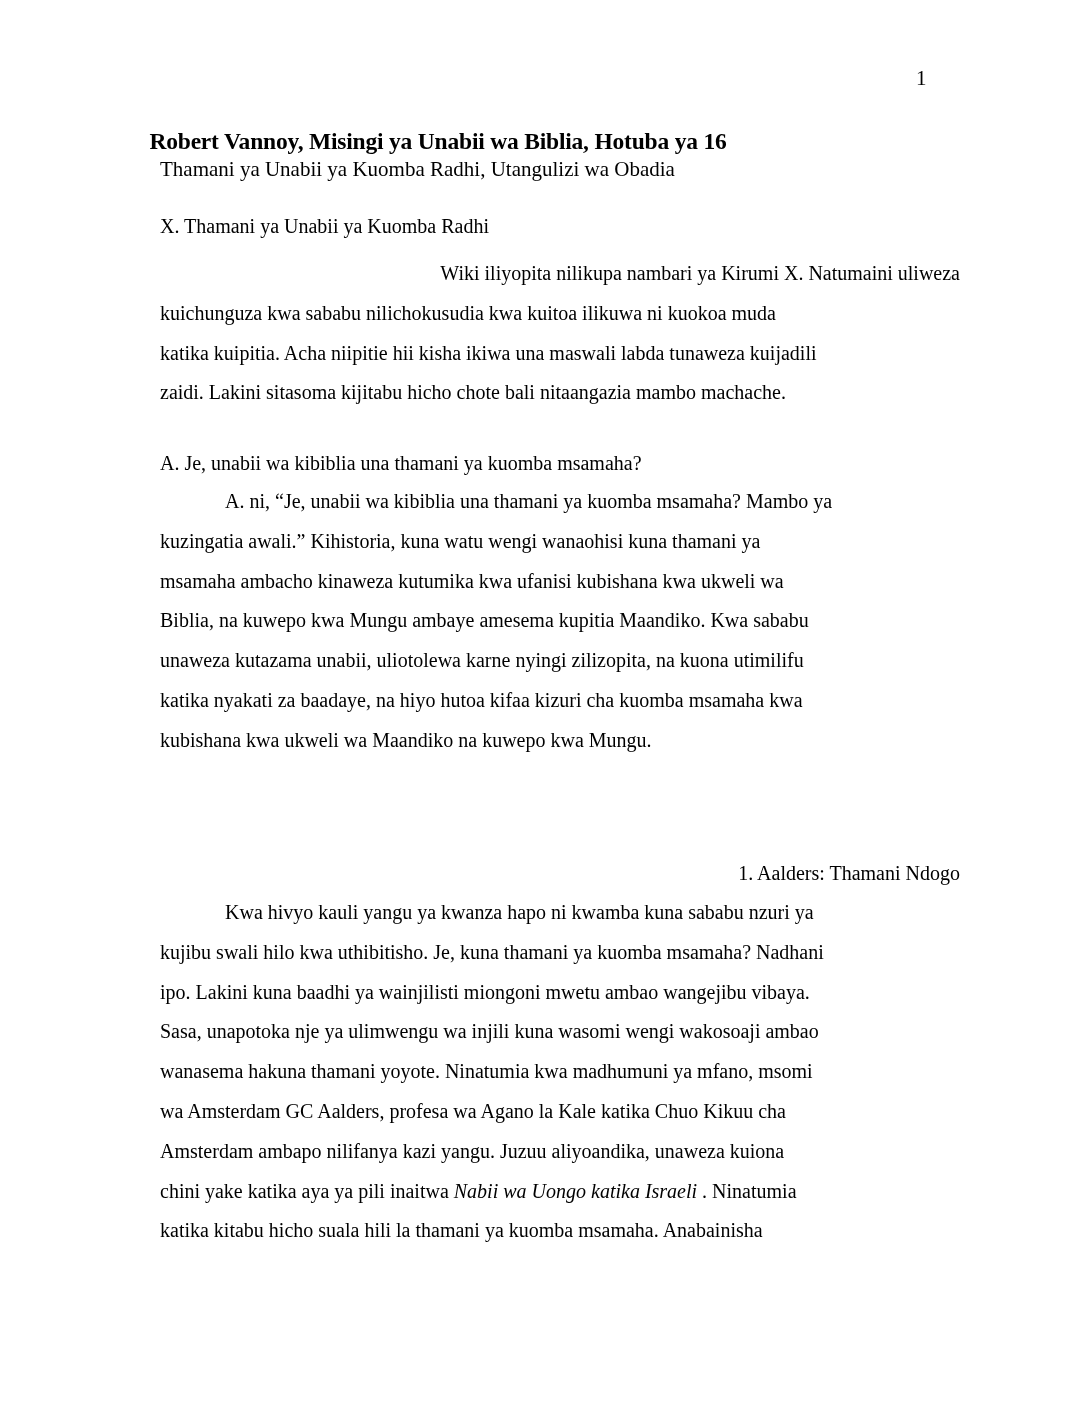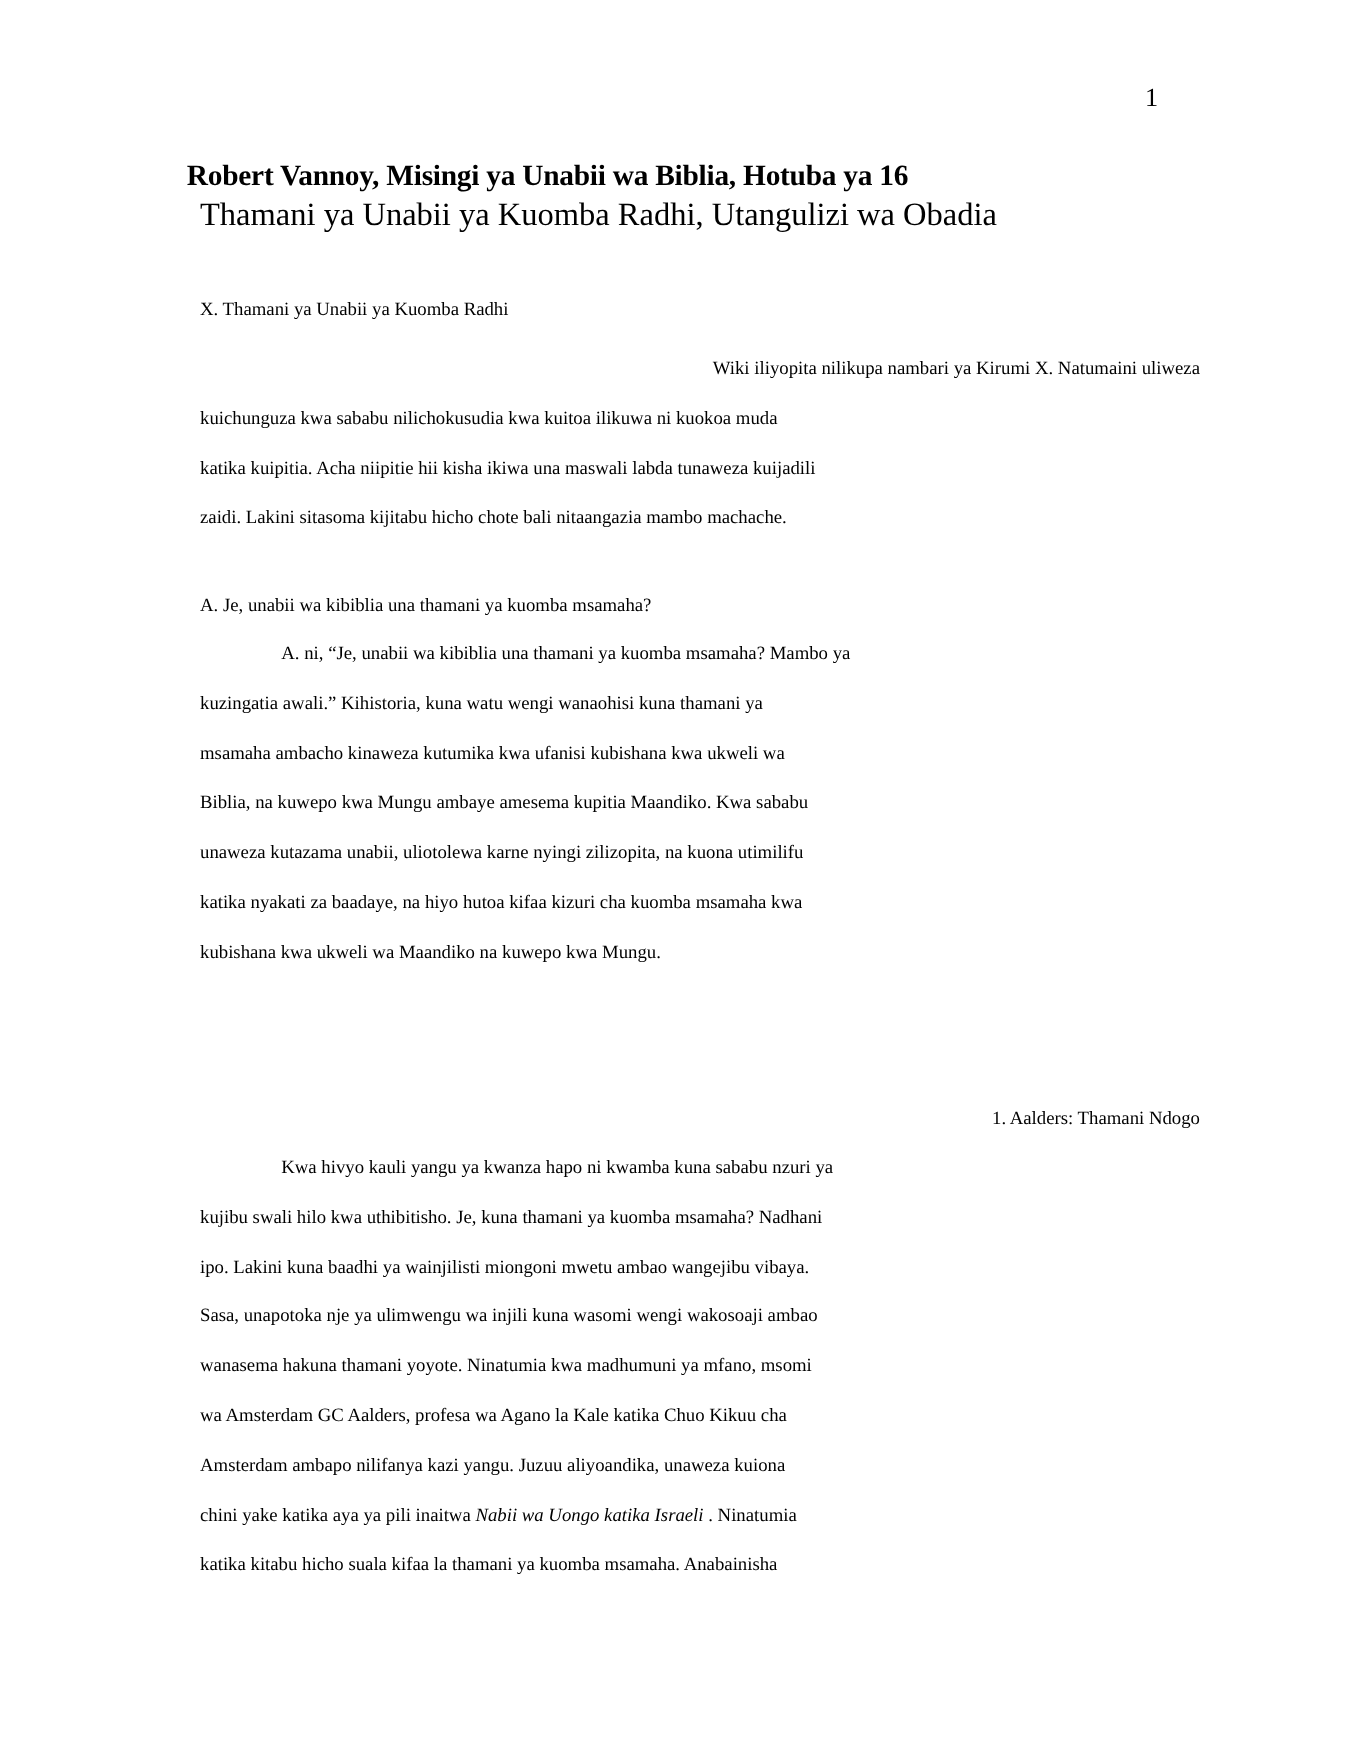"Thamani ya Unabii ya Kuomba" .subtitle { font-size: 26px -> 21px }
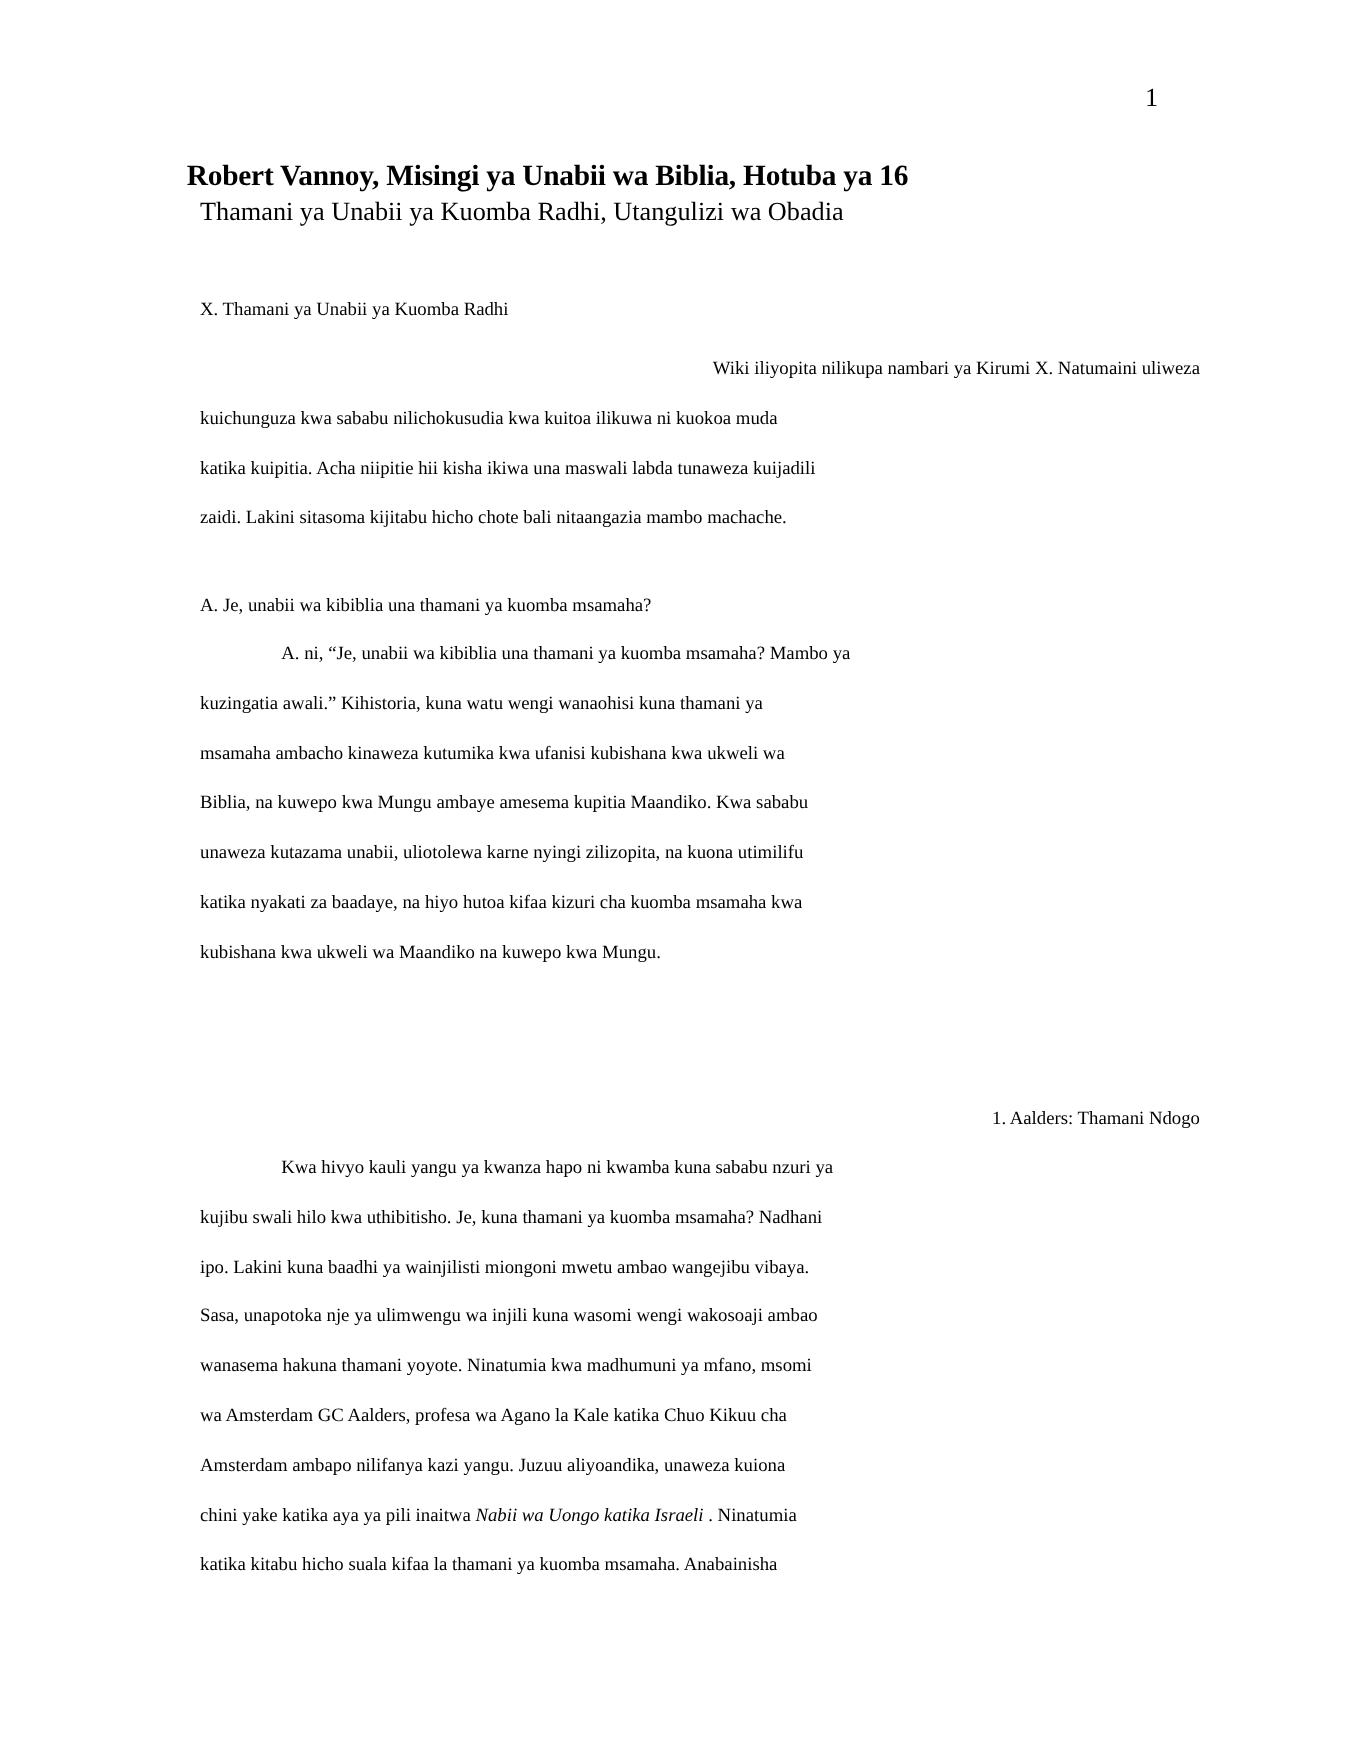"X. Thamani ya Unabii ya" .text-block { font-size: 15px -> 20px; margin-top: 22px -> none }
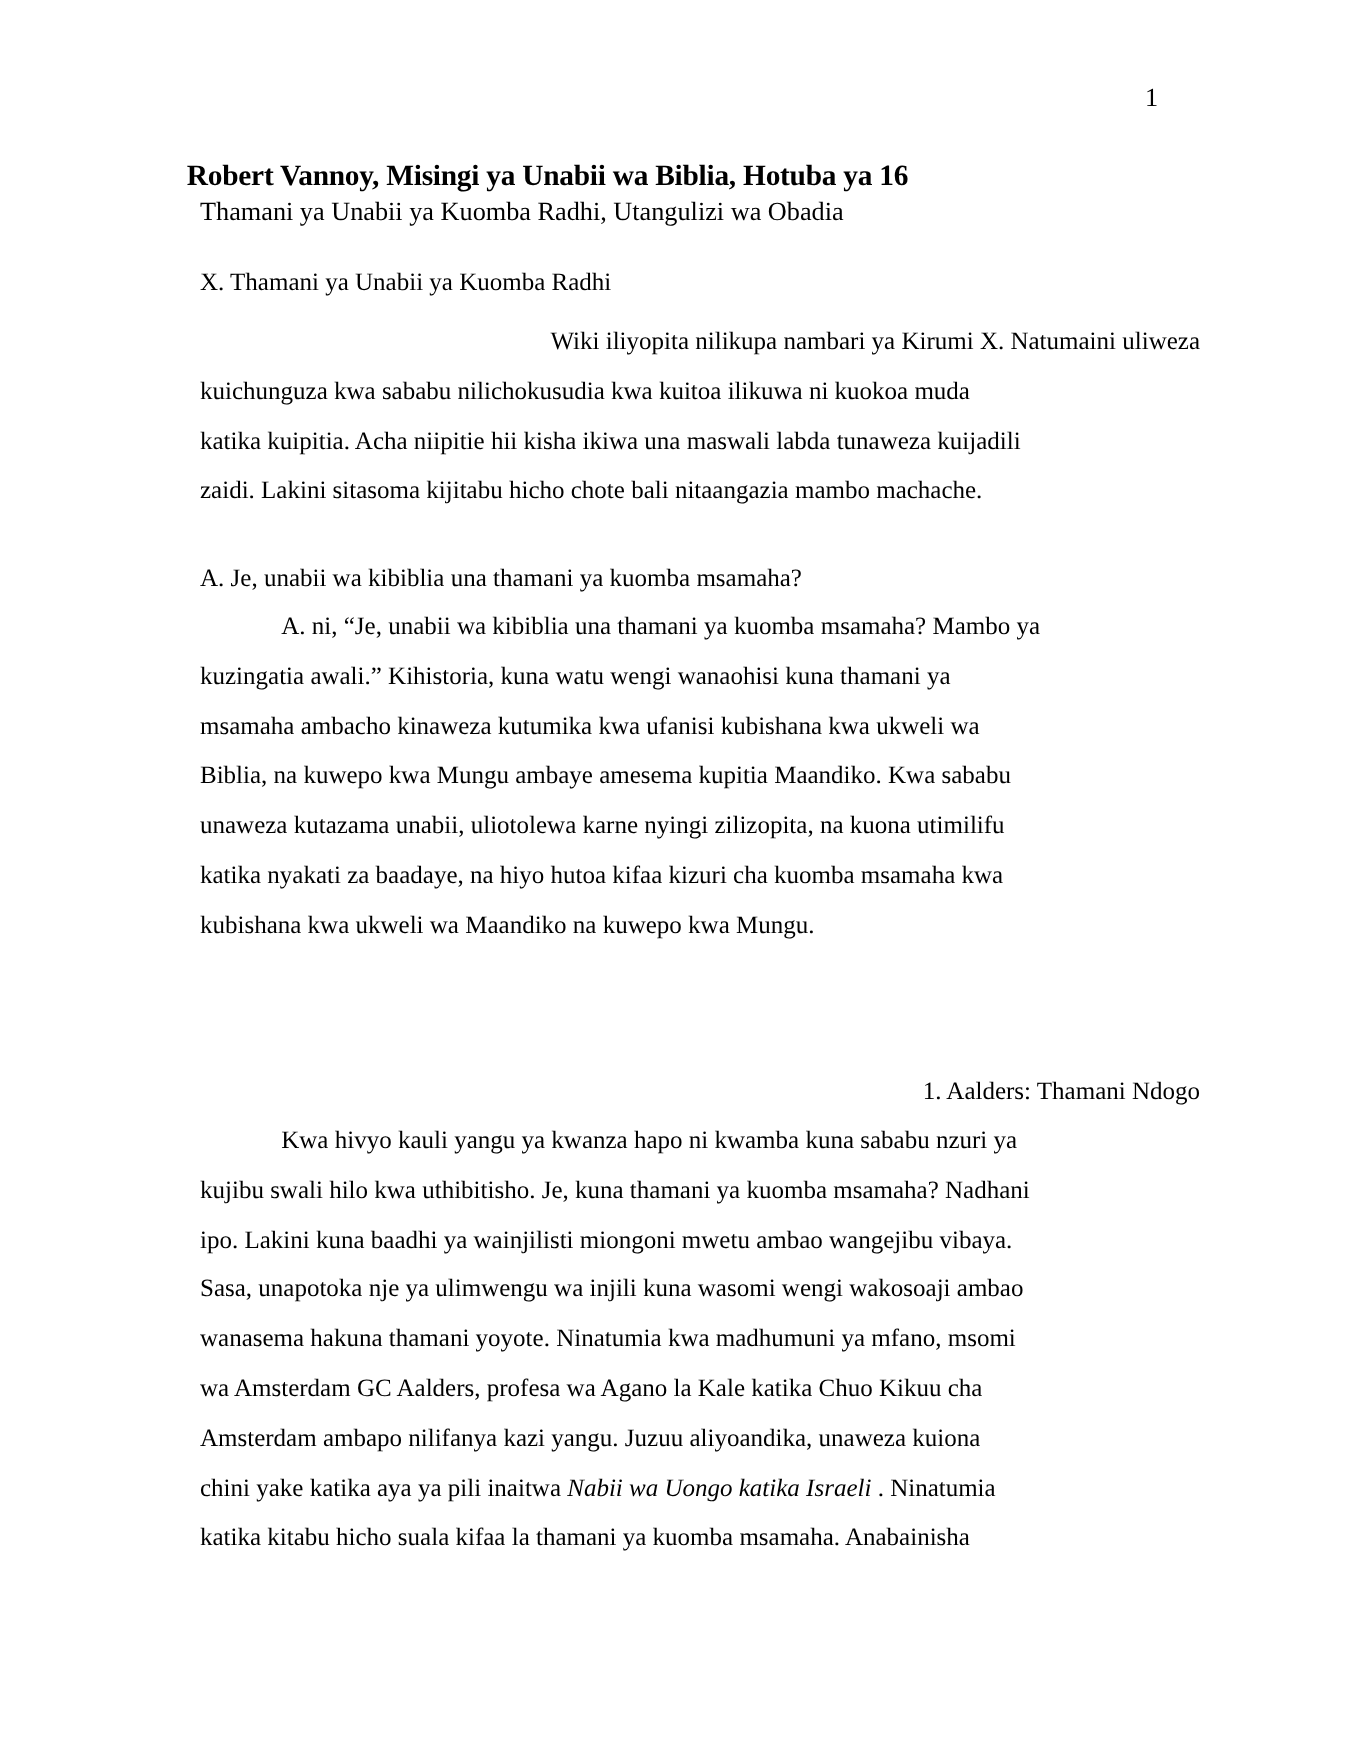"katika kitabu hicho suala kifaa" div.line { text: kifaa -> hili }
